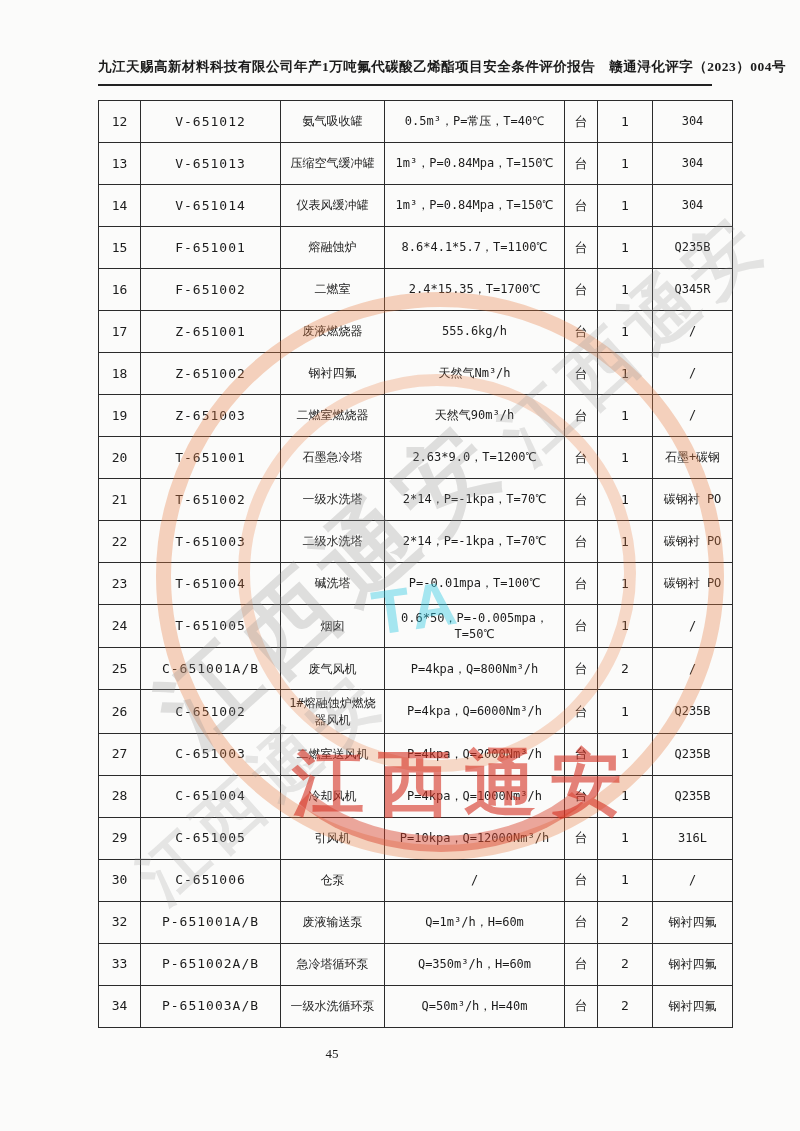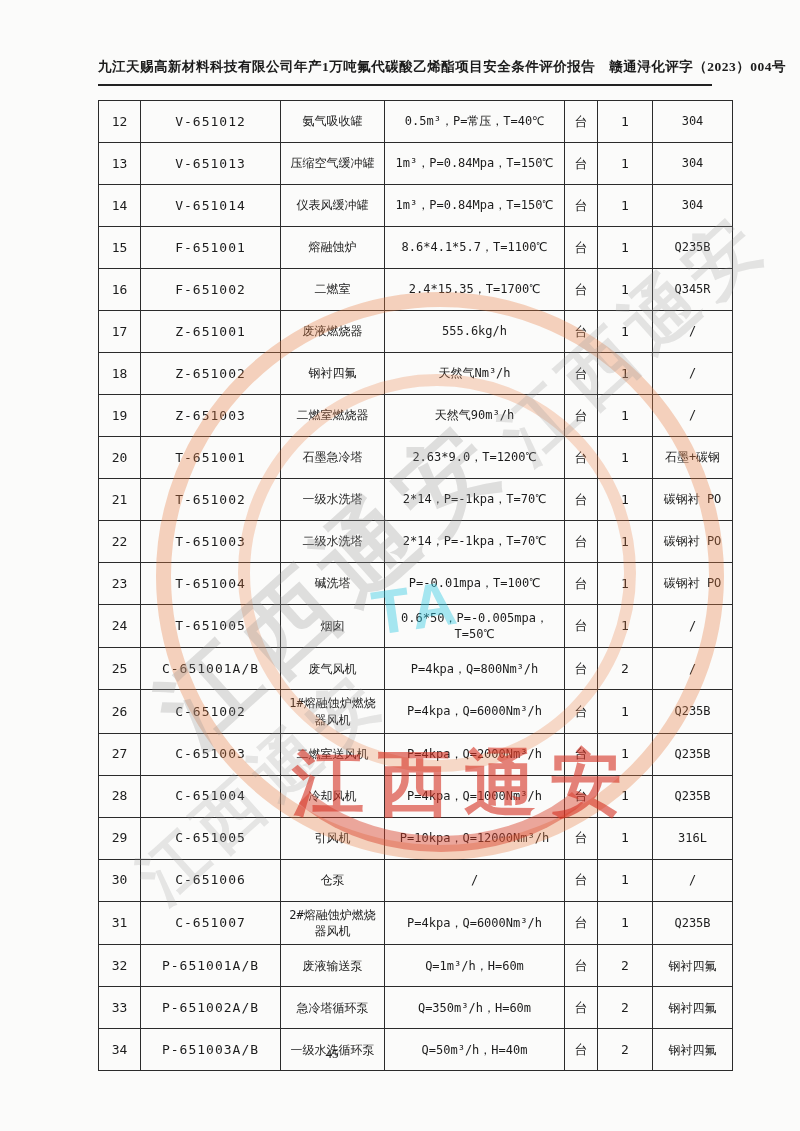"31" tr { html: <tr> <td>31</td> <td>C-651007</td> <td>2#熔融蚀炉燃烧器风机</td> <td>P=4kpa，Q=6000Nm³/h</td> <td>台</td> <td>1</td> <td>Q235B</td> </tr> -> none }
